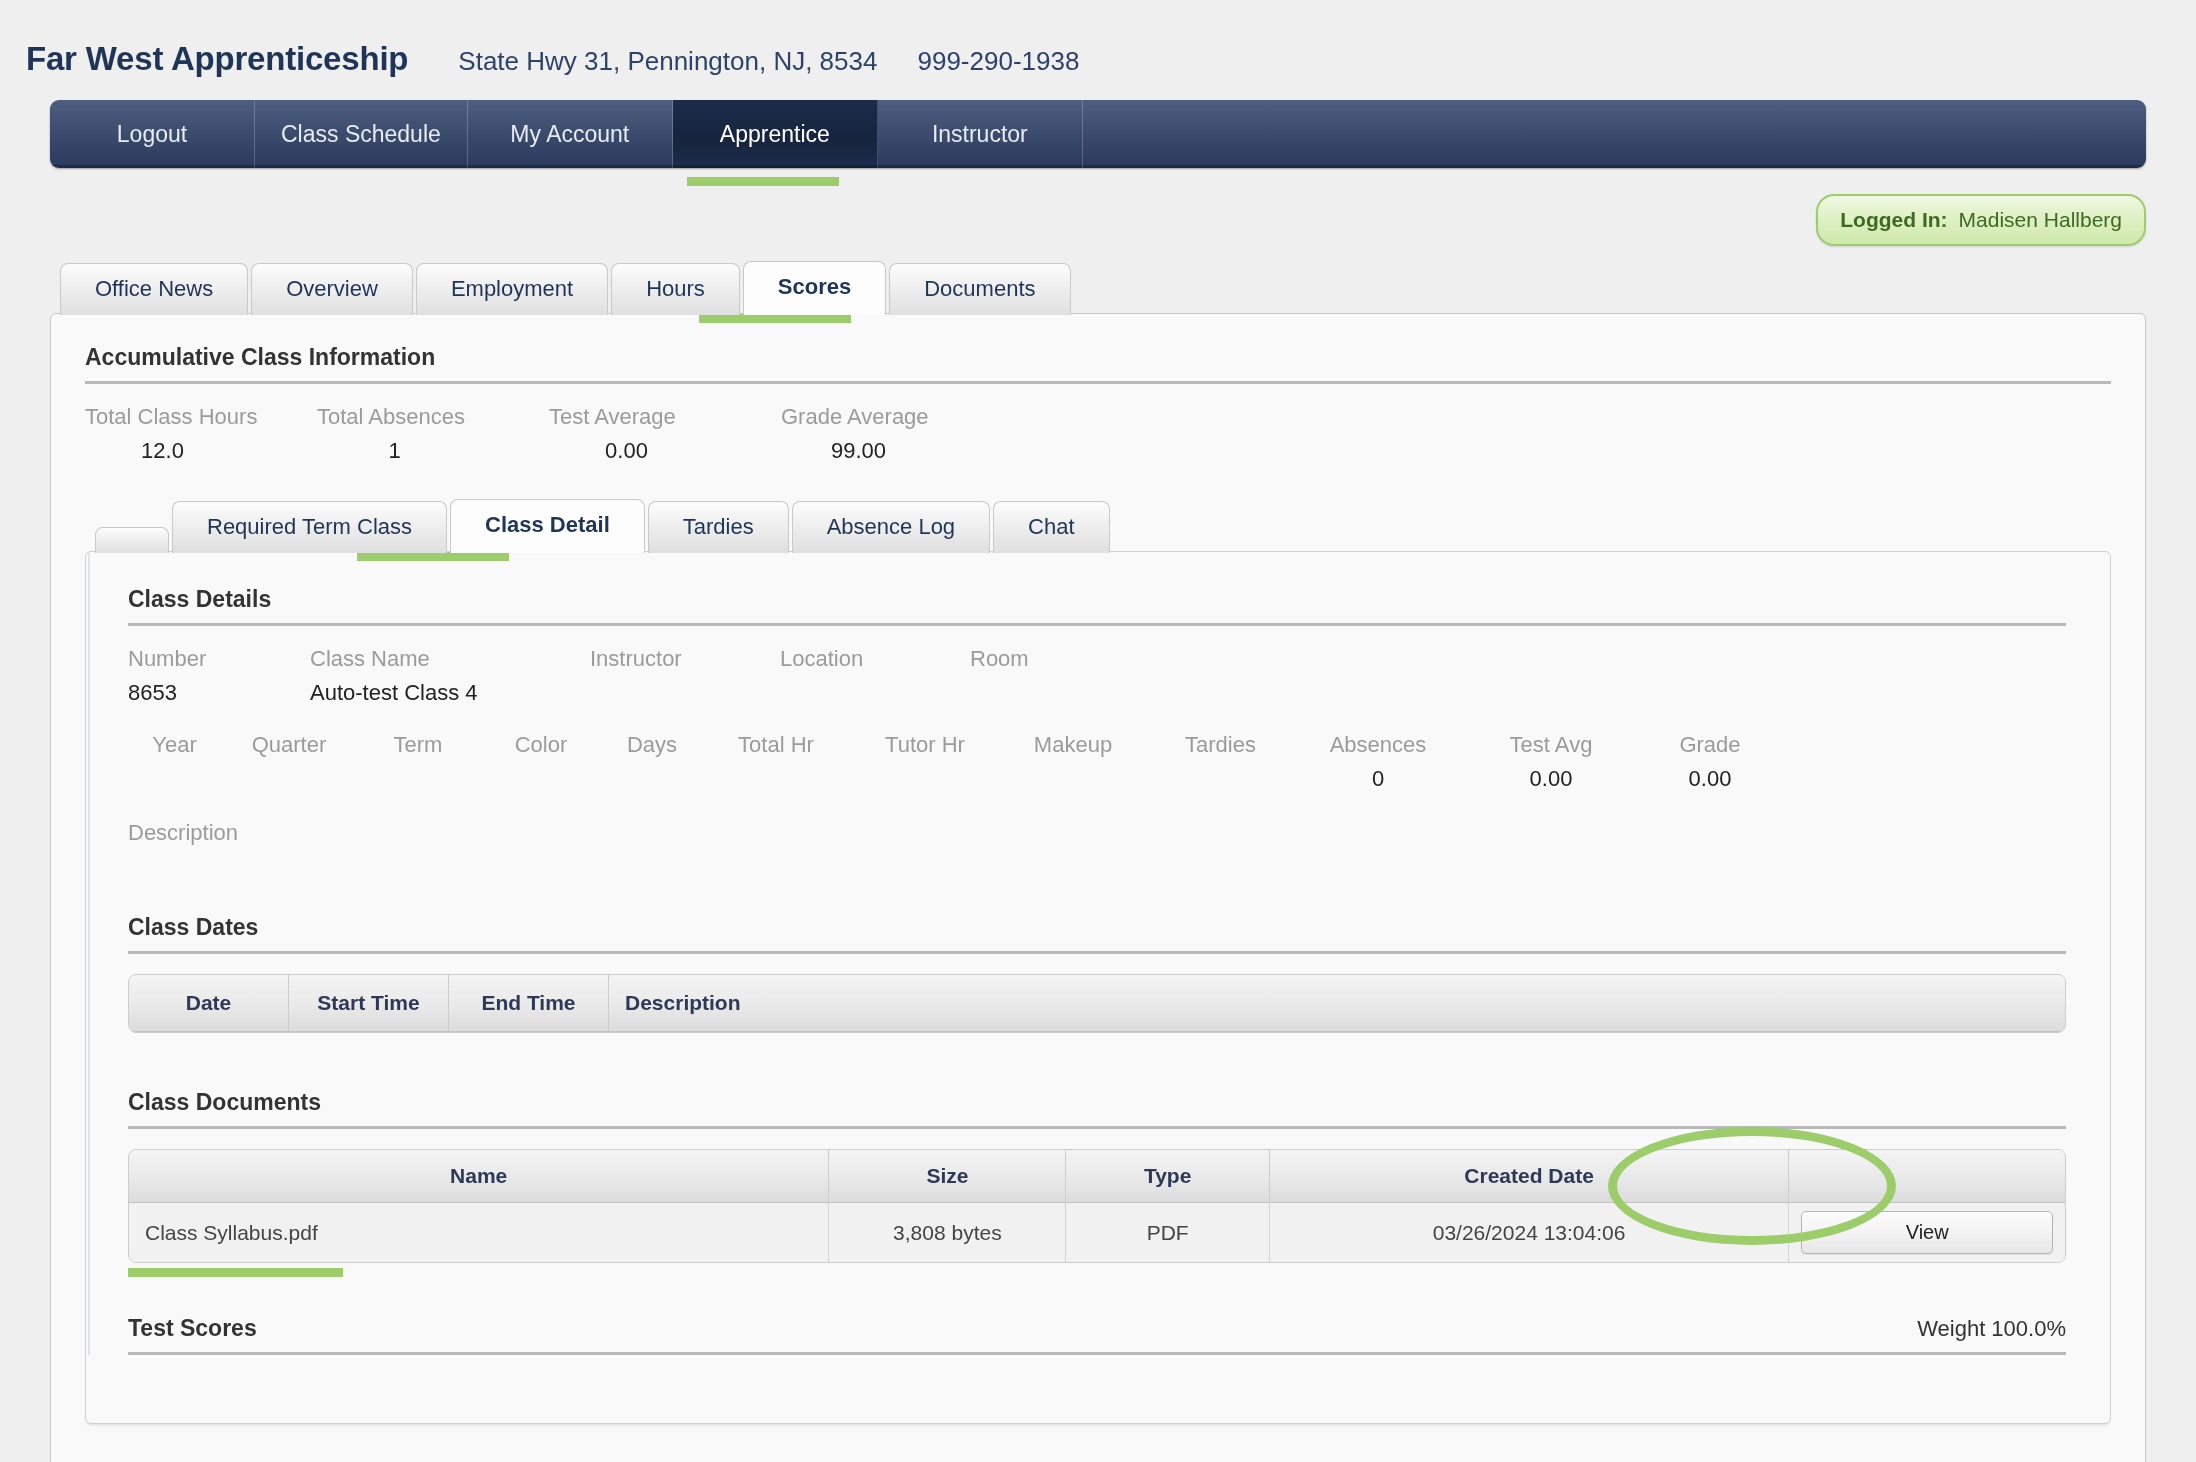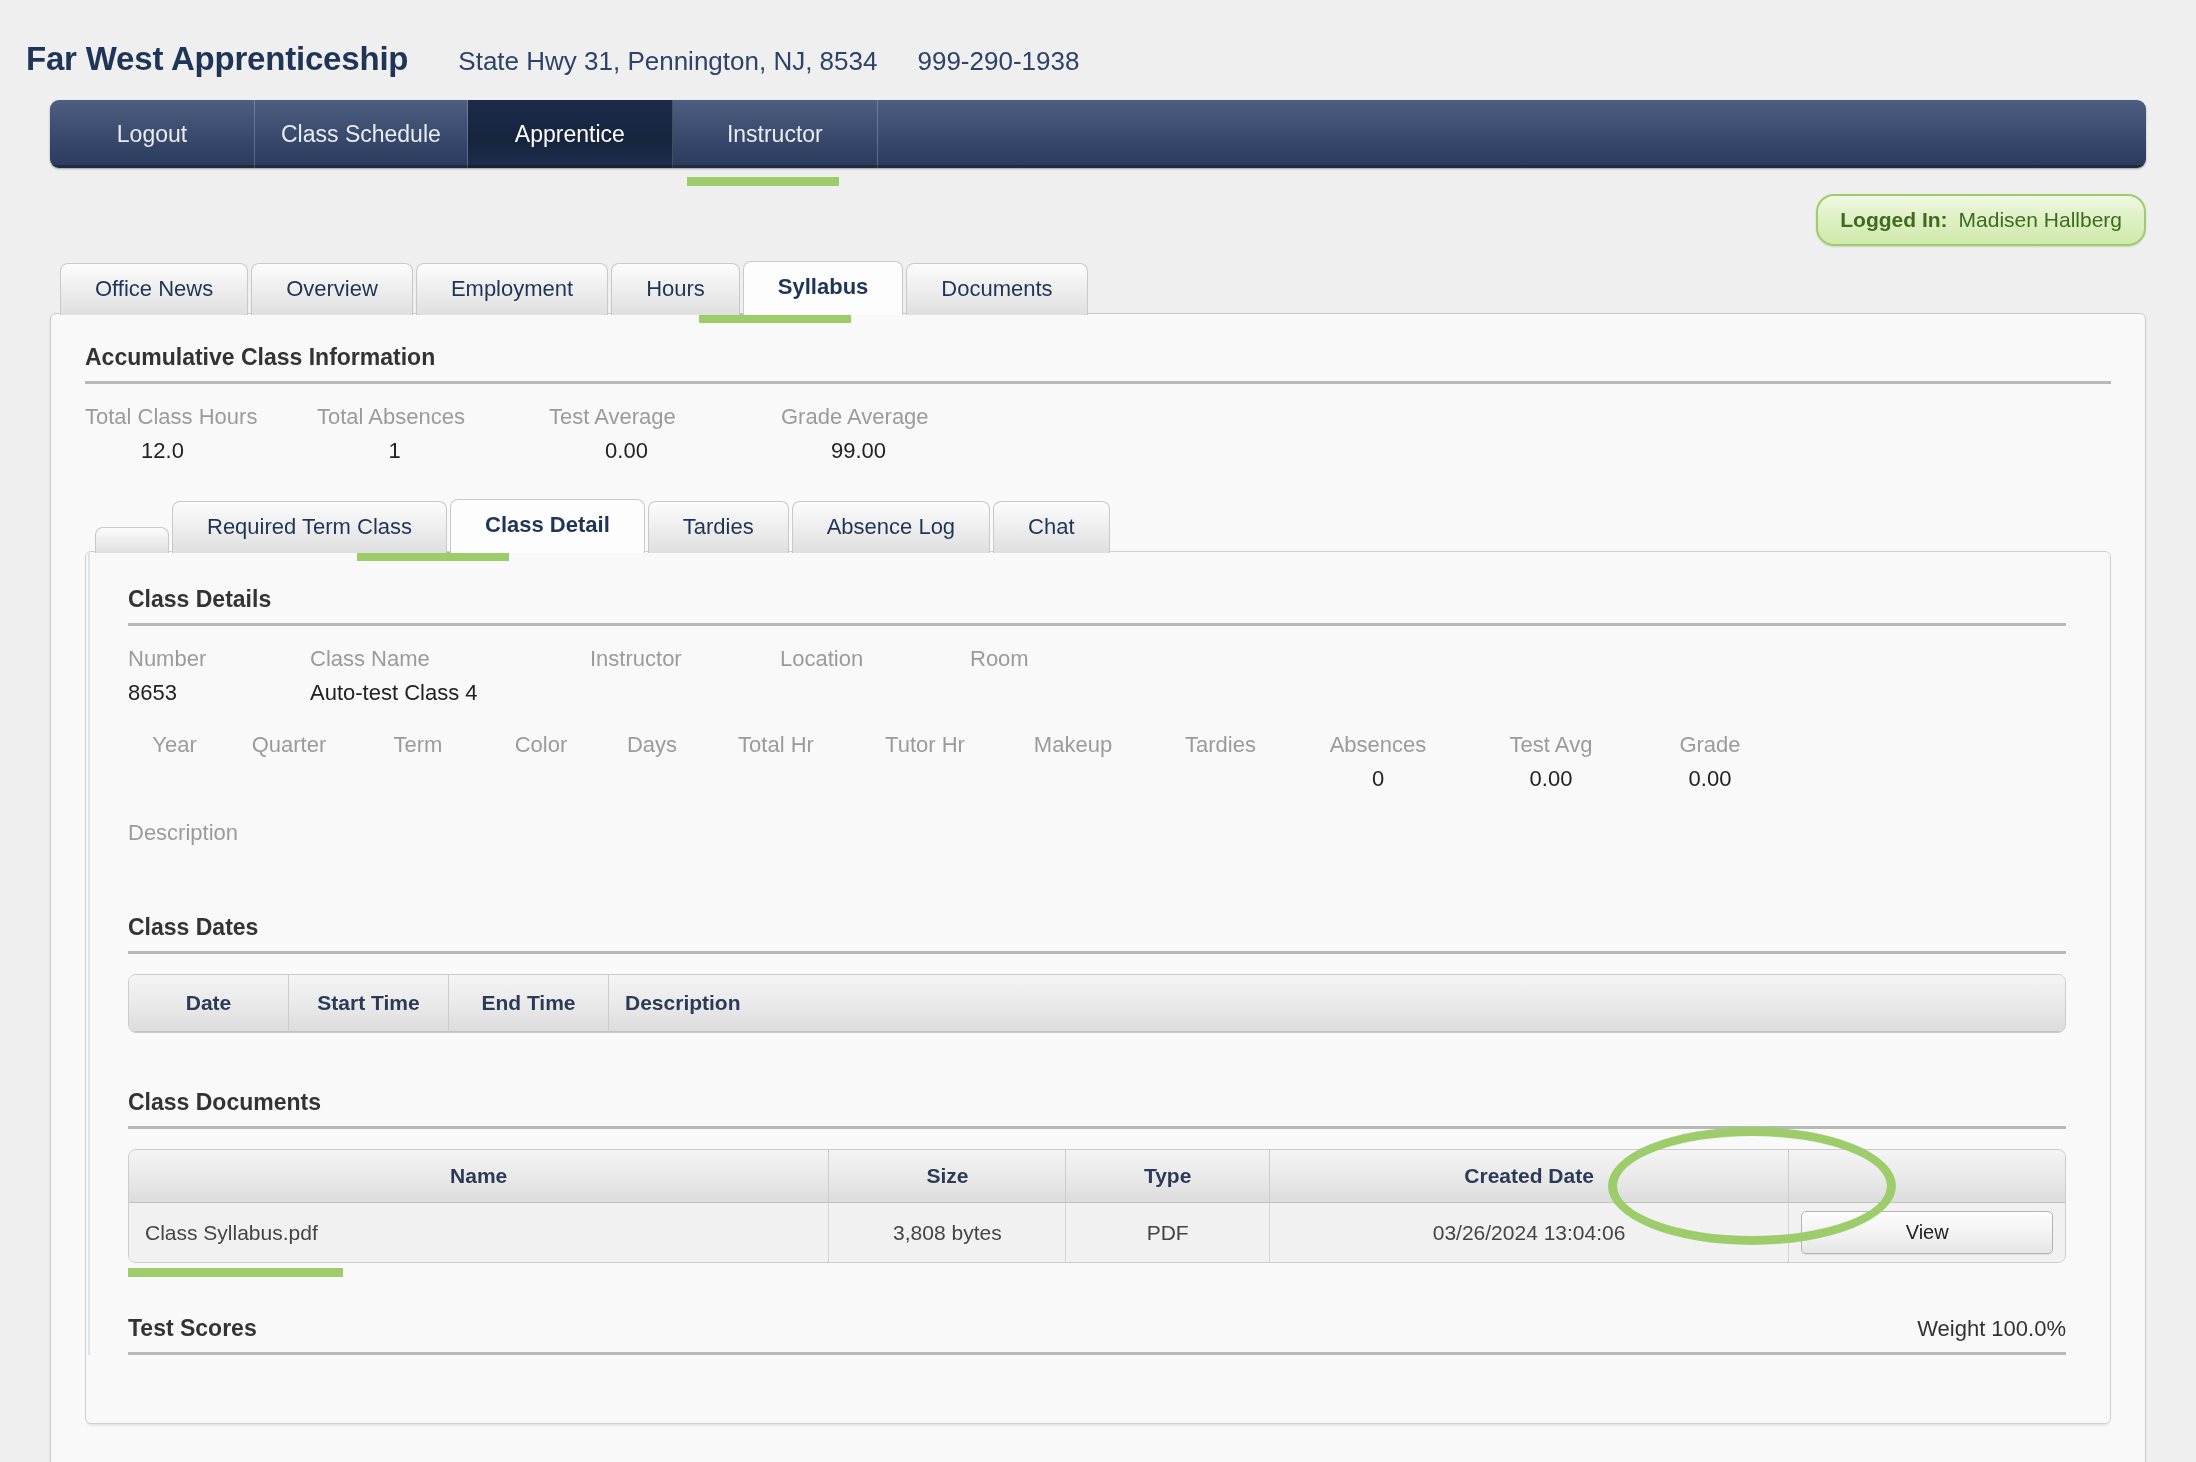"My Account" div.nav-item { html: none -> <div>My Account</div> }
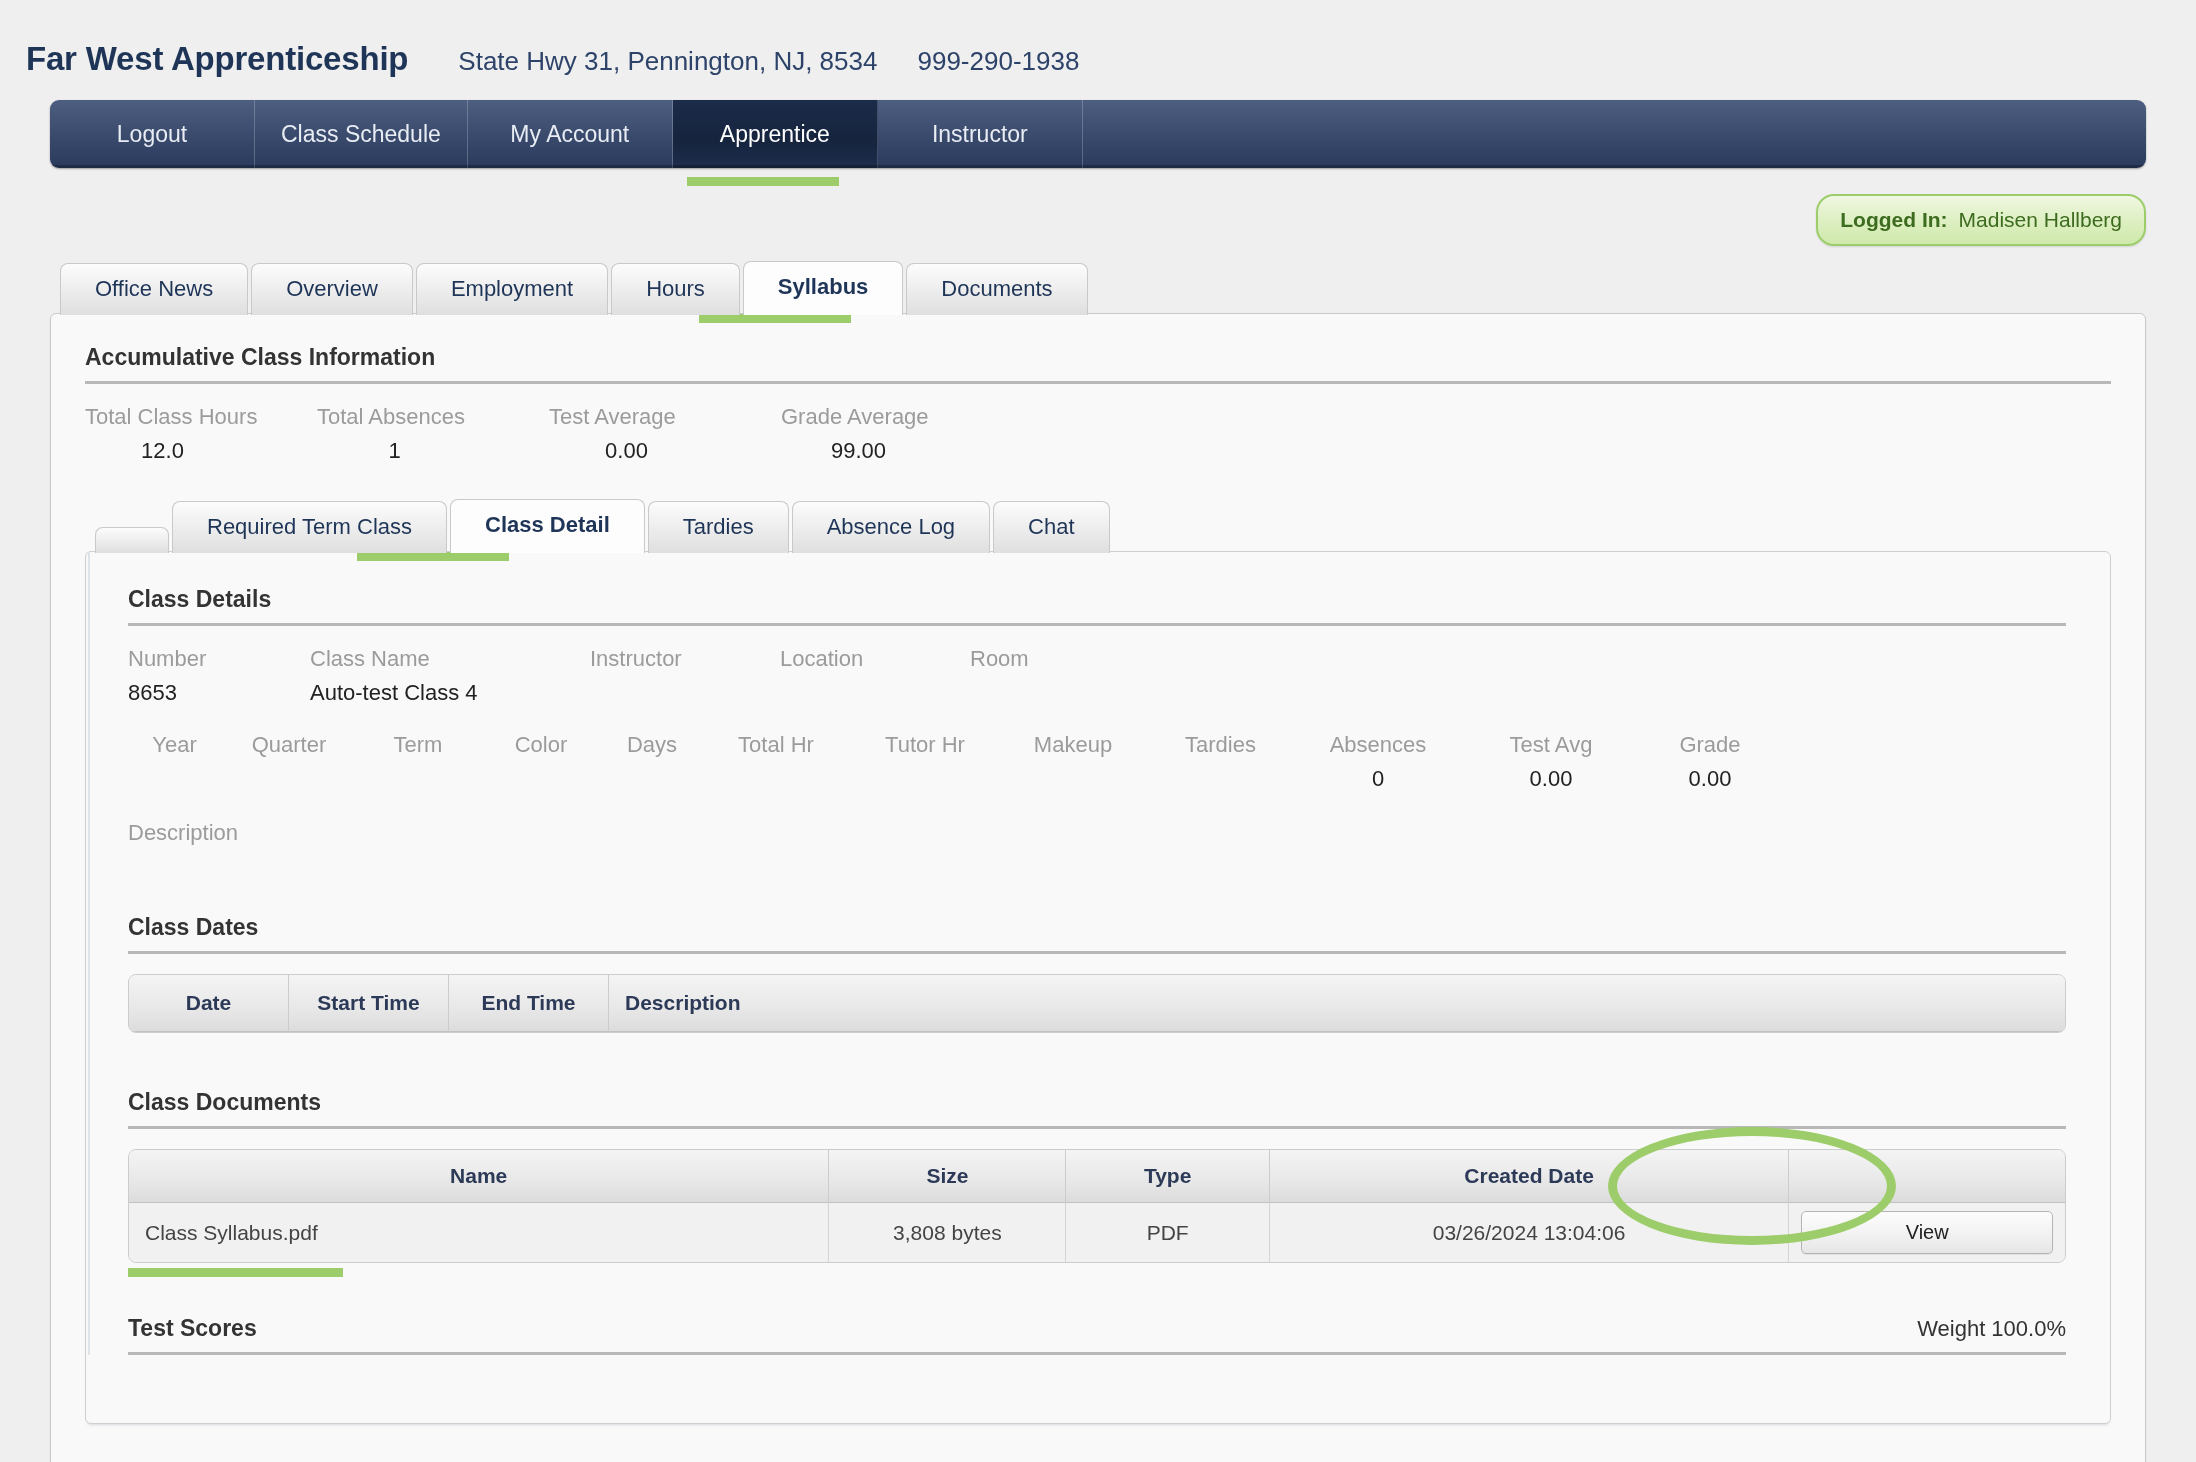"Syllabus" div.tab { text: Syllabus -> Scores }
